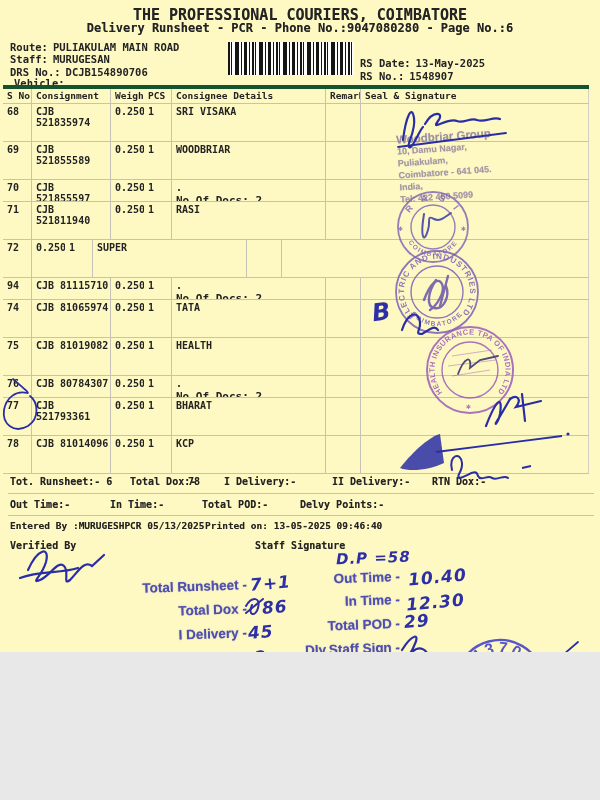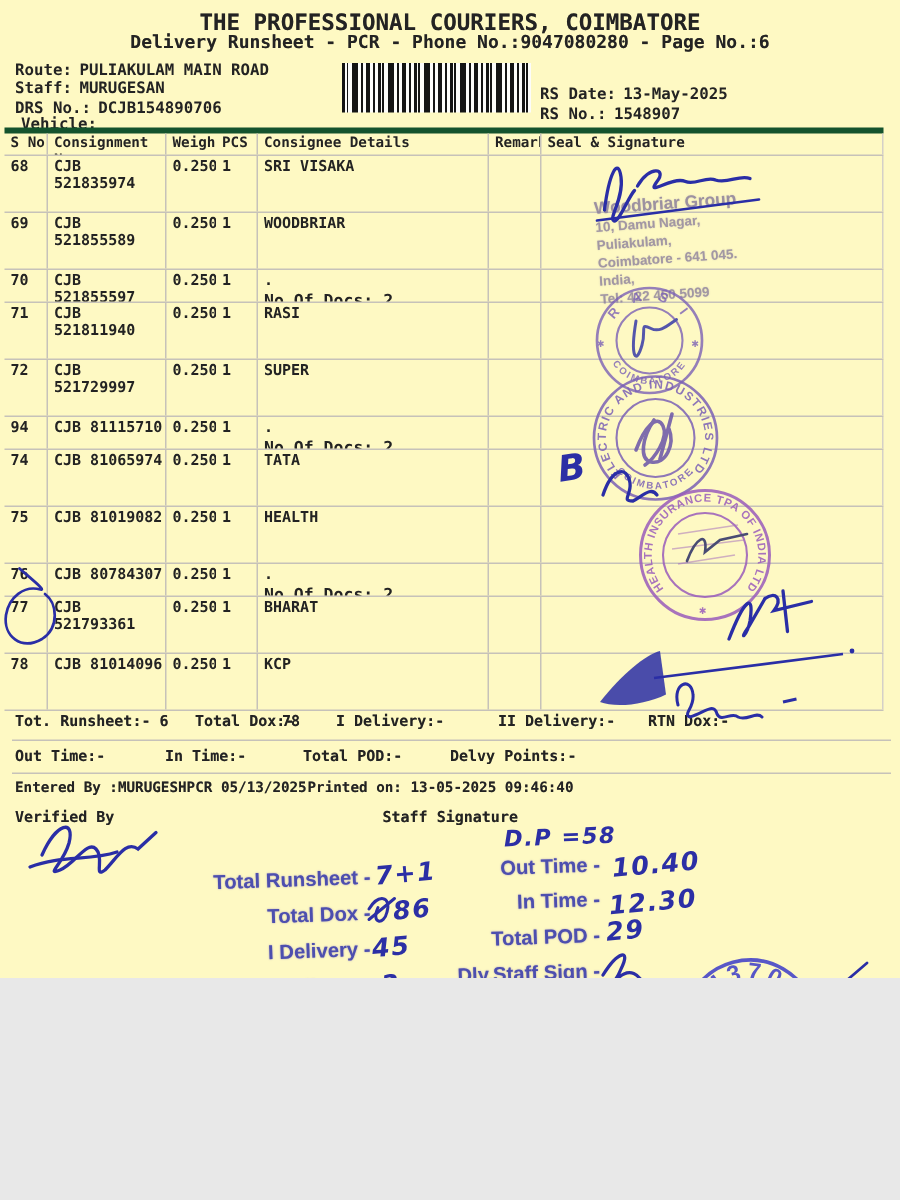"CJB 521729997" div.cell { html: <div>CJB 521729997</div> -> none }
